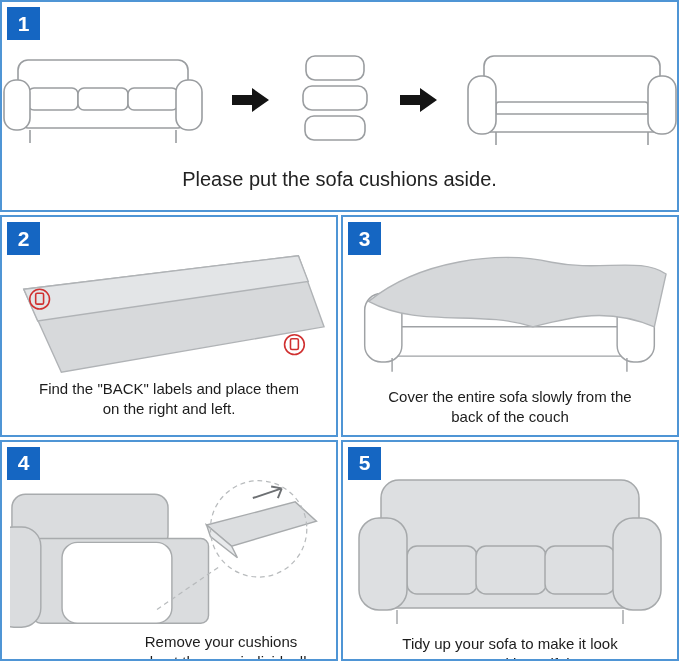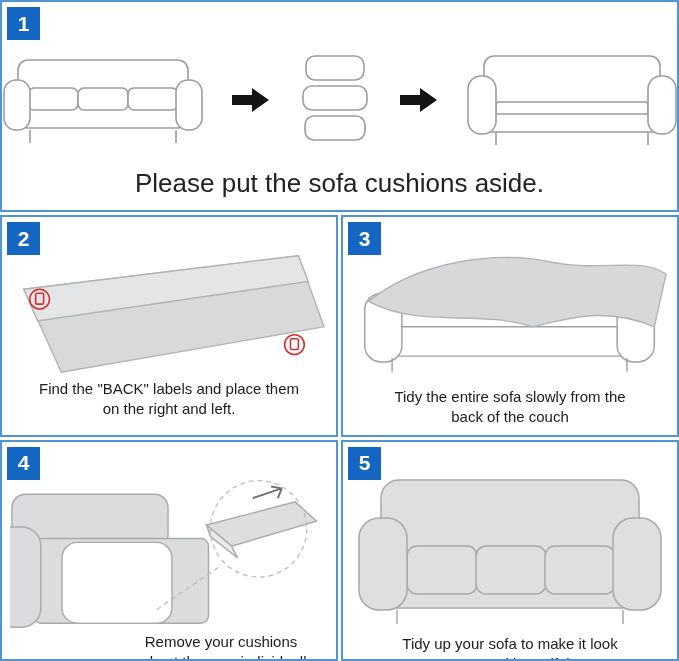"Please put the sofa cushions" .p1-caption { font-size: 26px -> 20px }
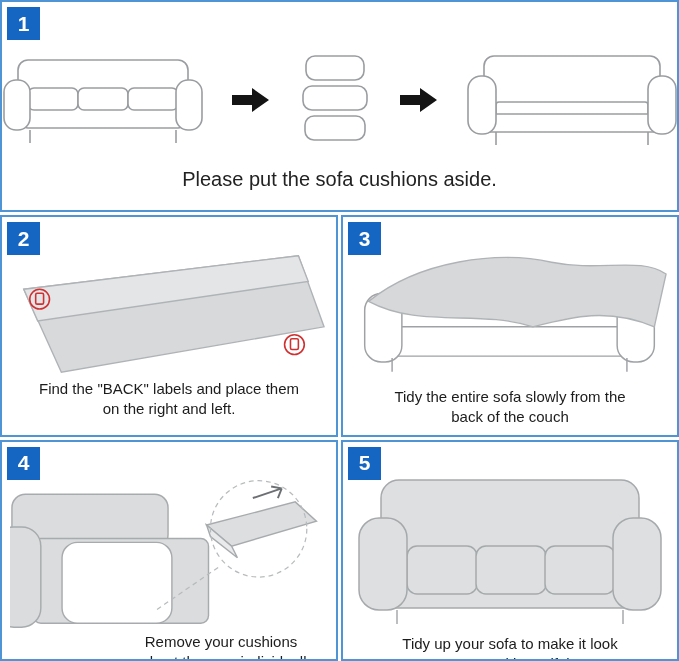"Tidy the entire sofa slowly" div.cap { text: Tidy -> Cover }
